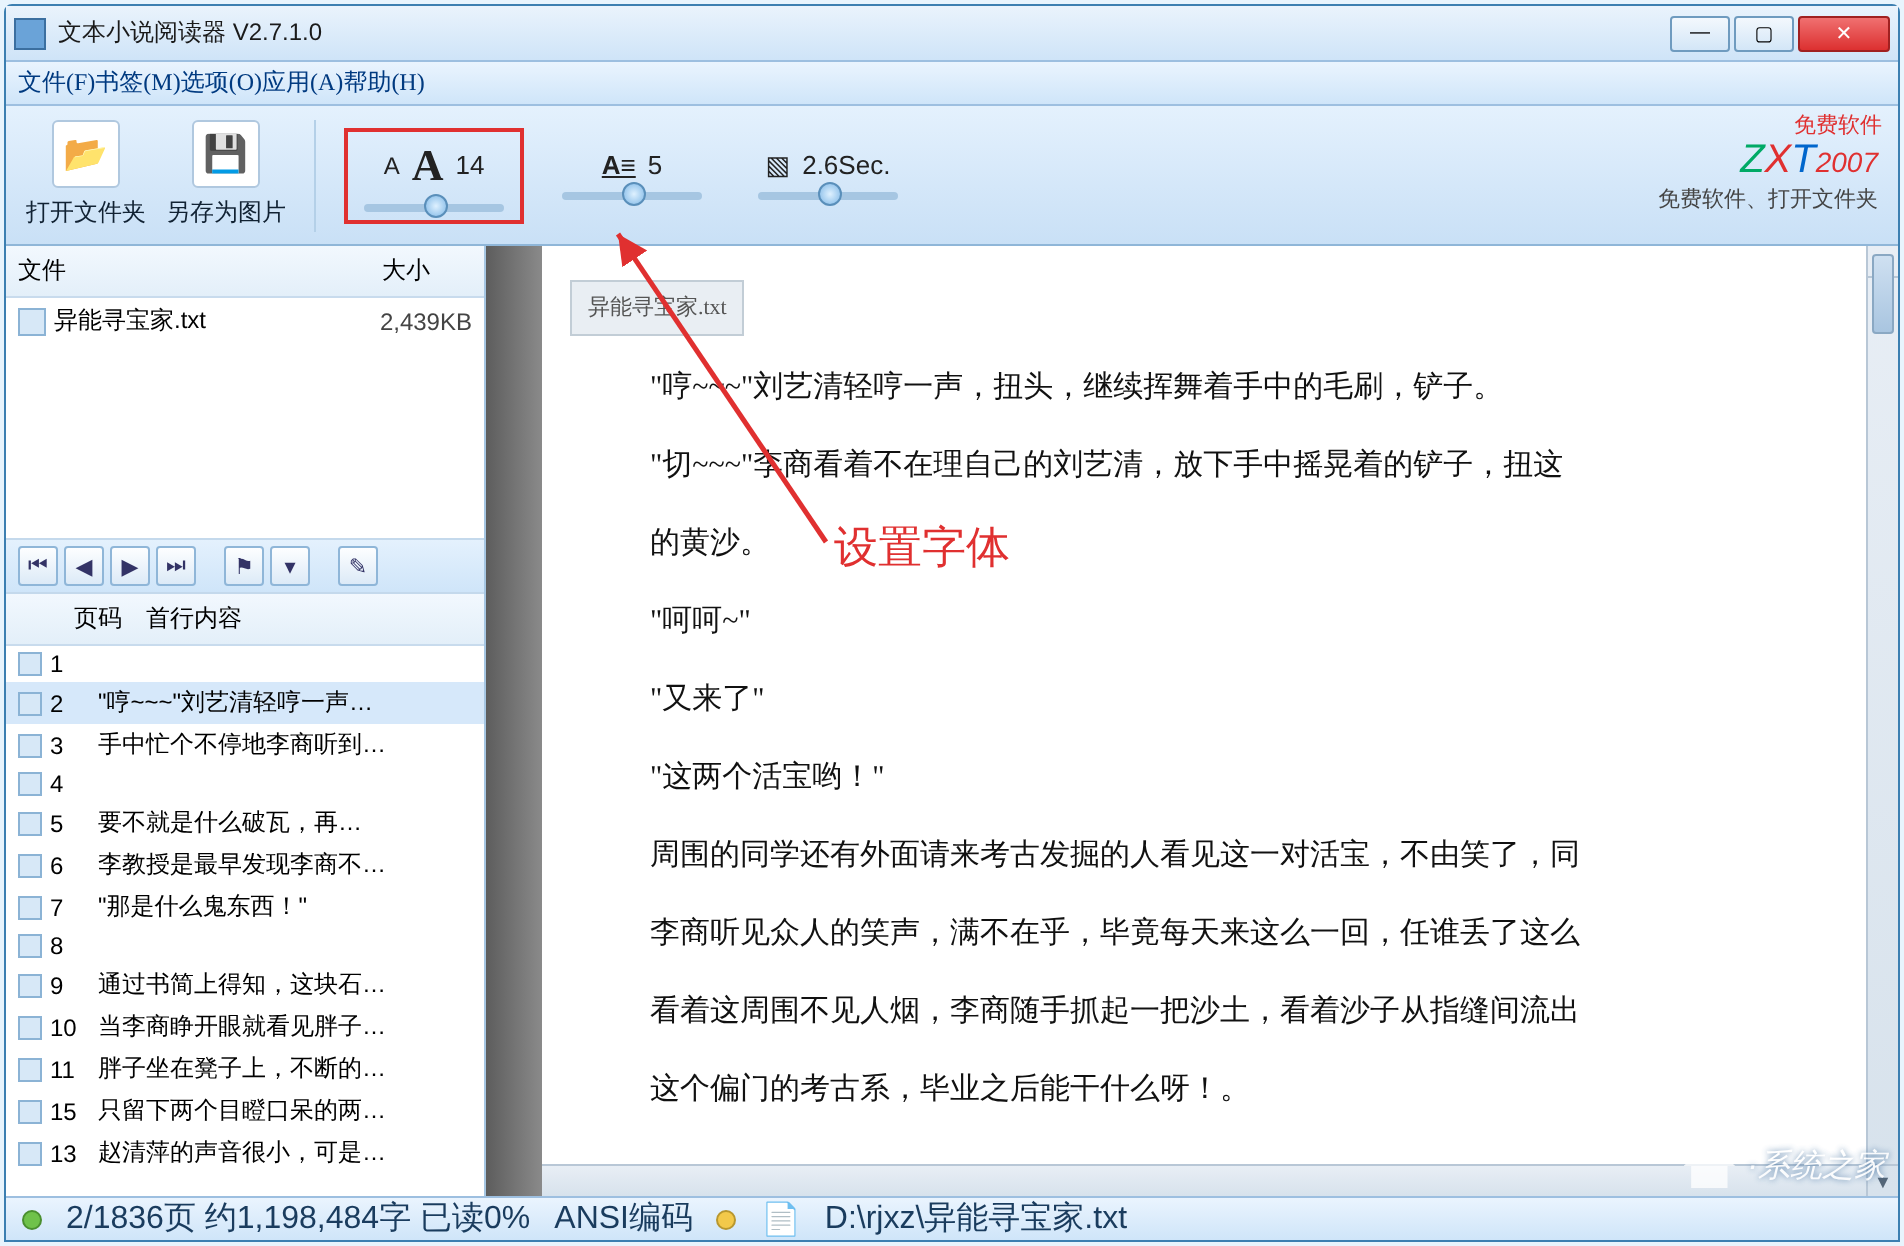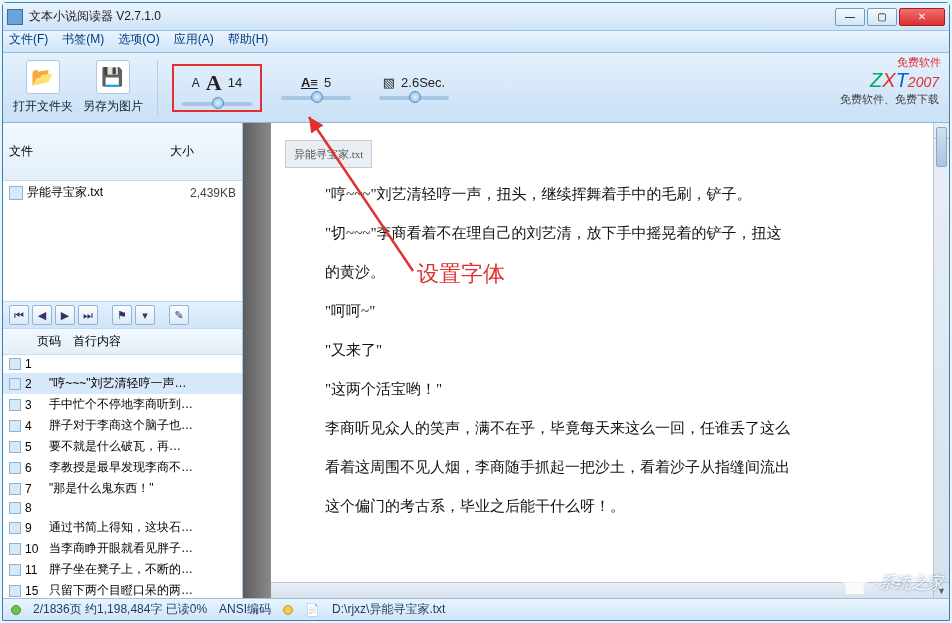"文件(F)" .menubar { align-items: none -> center; font-family: none -> Liberation Serif, serif; gap: 14px -> none }
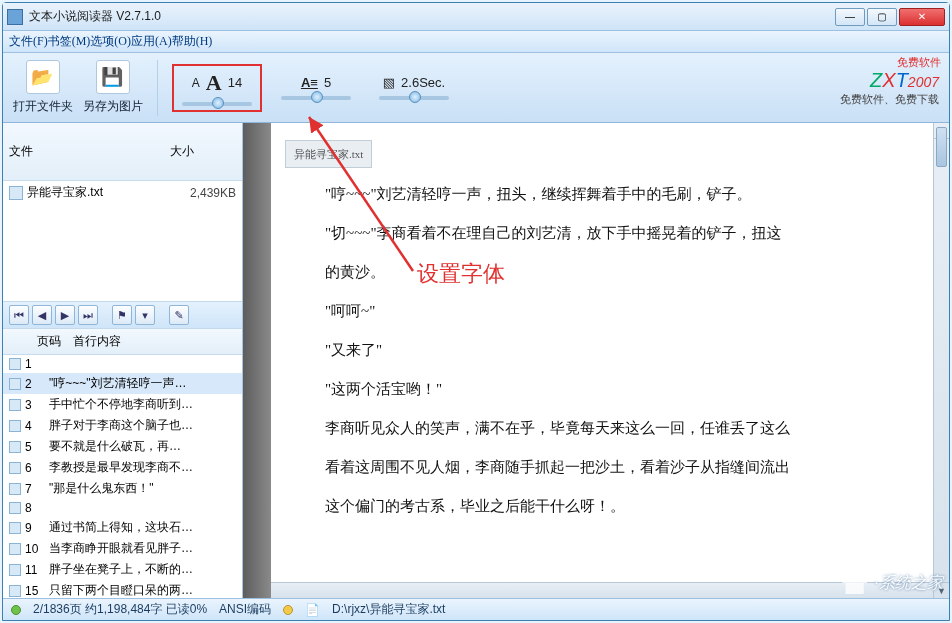"免费软件、免费下载" div { text: 免费下载 -> 打开文件夹 }
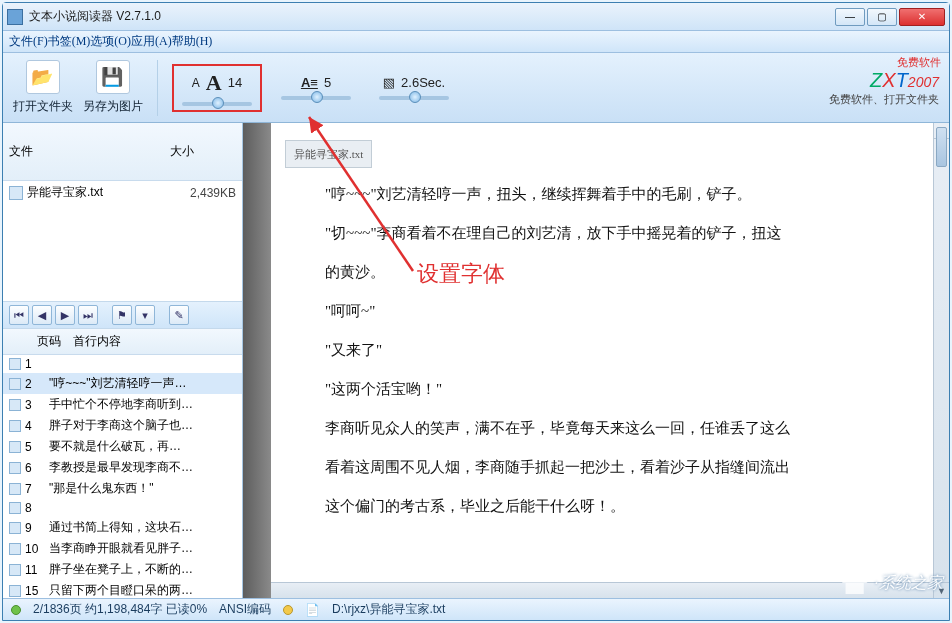"文件" .filelist-header { padding: 20px 6px -> 4px 6px }
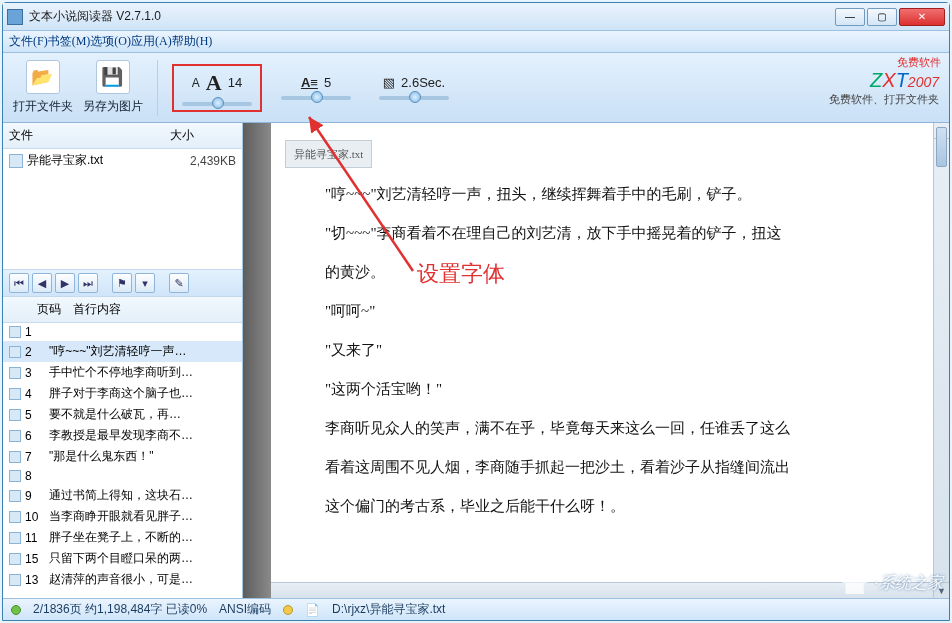"大小" .filelist-header .c2 { text-align: left -> center }
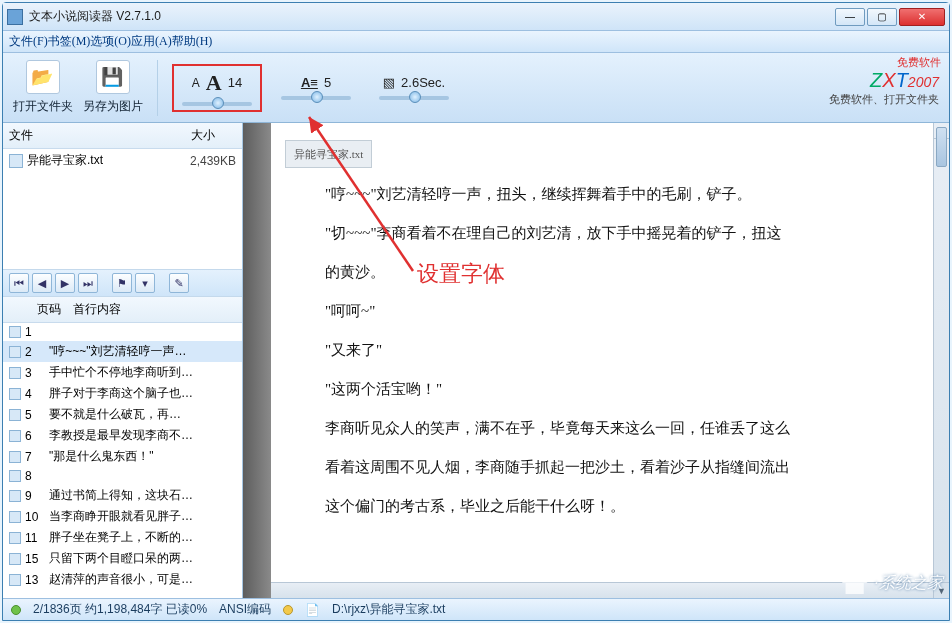"胖子对于李商这个脑子也…" span.ctext { html: <span>胖子对于李商这个脑子也…</span> -> none }
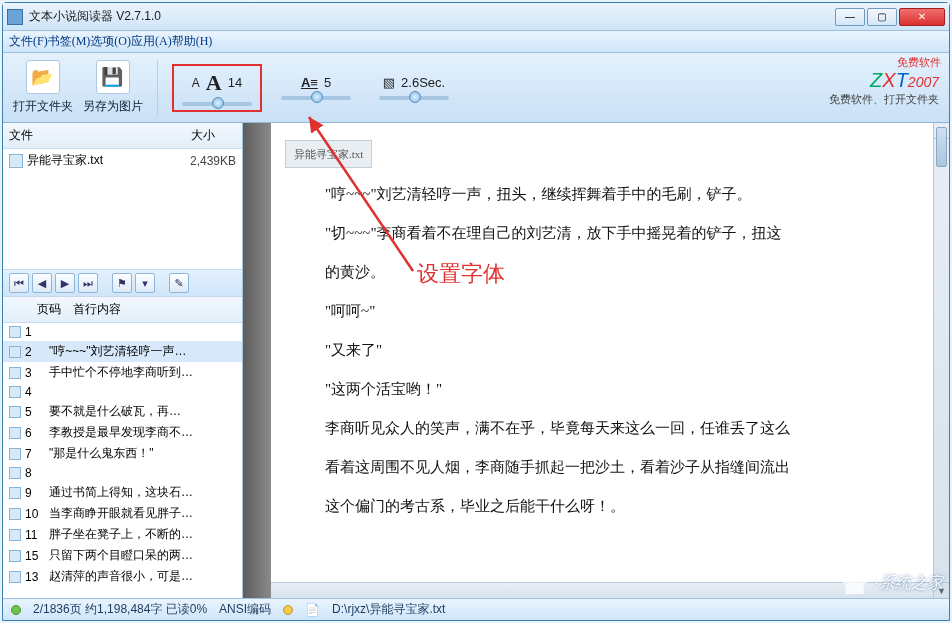"周围的同学还有外面请来考古发掘的人看见这一对活宝，不由笑了，同" p { html: none -> <p>周围的同学还有外面请来考古发掘的人看见这一对活宝，不由笑了，同</p> }
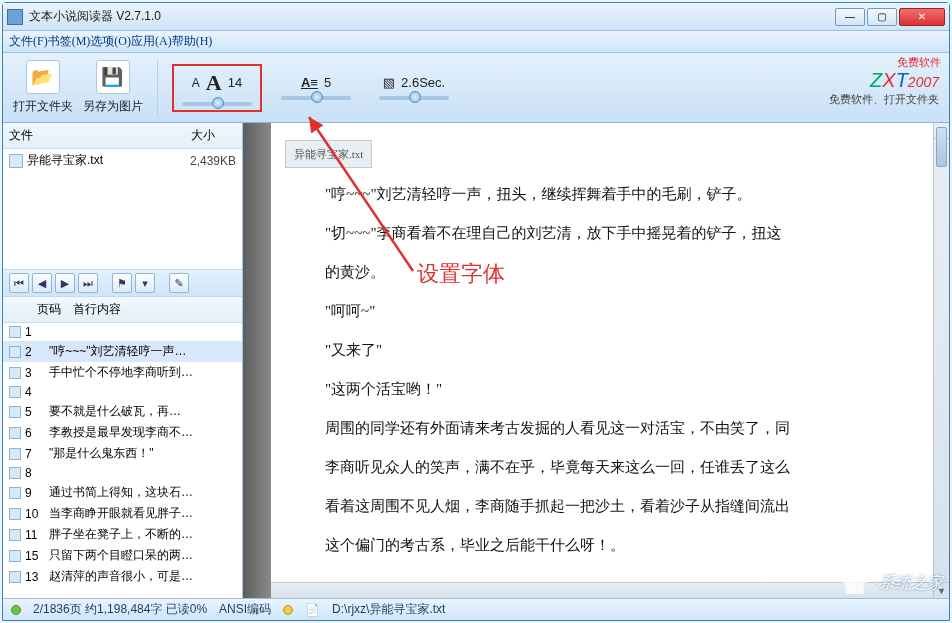"2/1836页 约1,198,484字 已读0%" .statusbar { font-size: 12px -> 16px }
